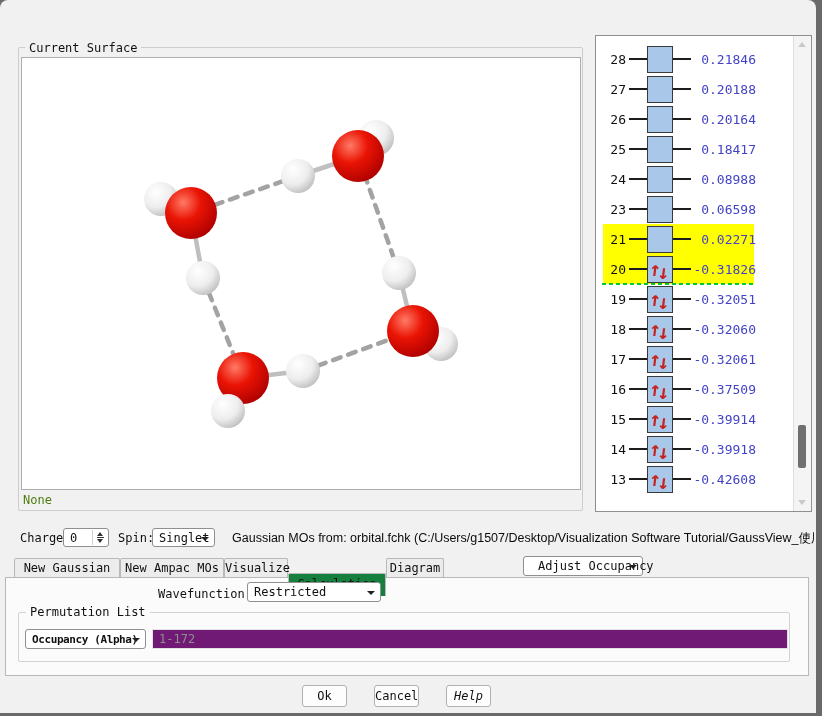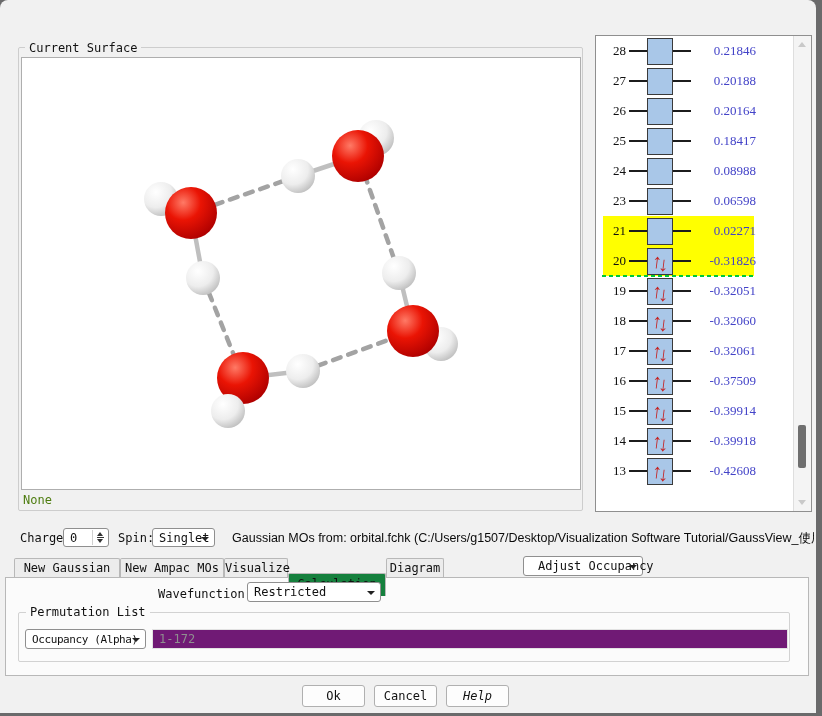"28" .mo-rows { font-family: Liberation Serif, serif -> none; top: 0 -> 8px }
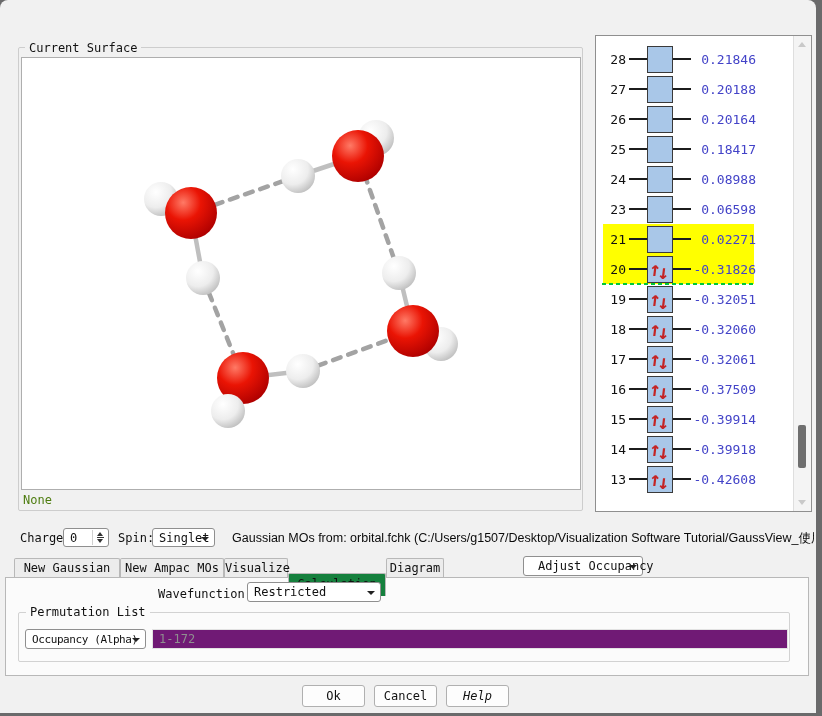"Occupancy (Alpha)" div.combo { font-weight: none -> bold }
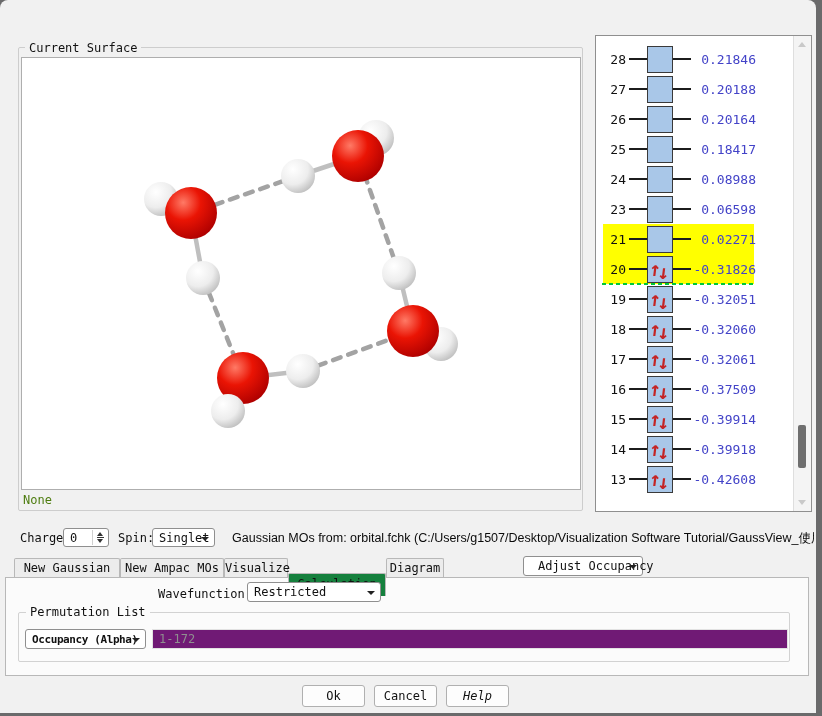"Ok" .btn { width: 63px -> 45px }
